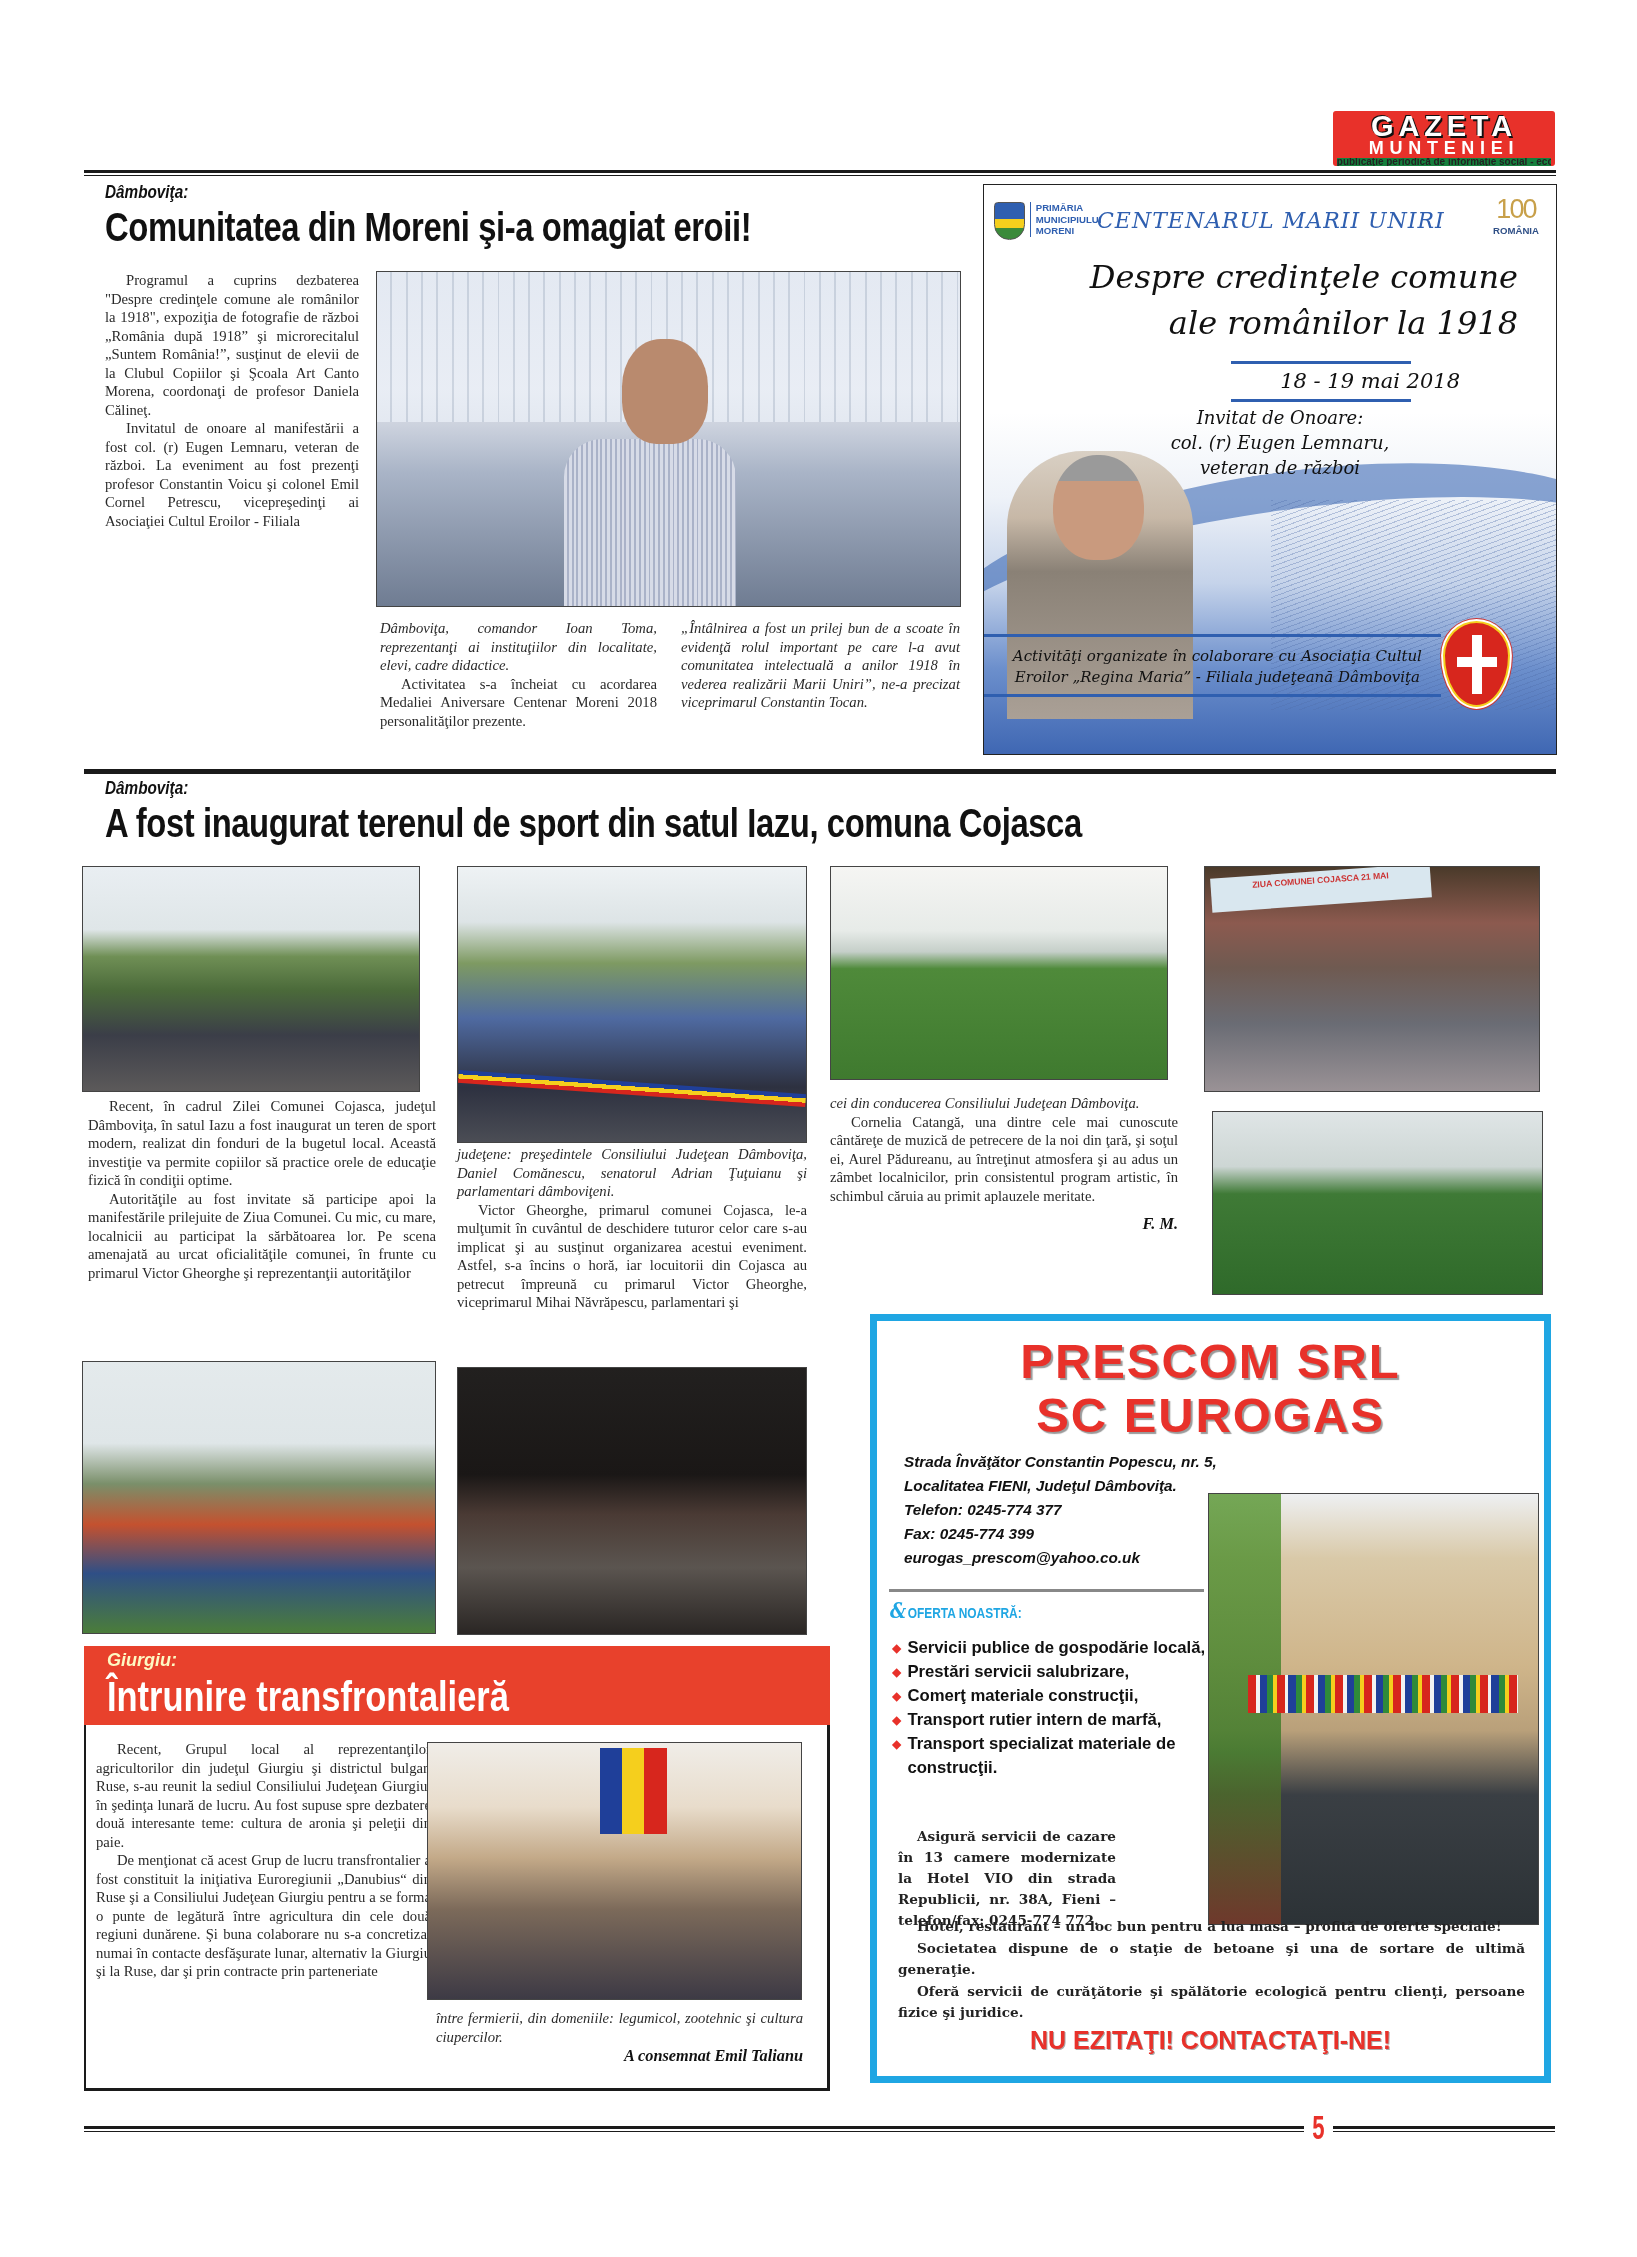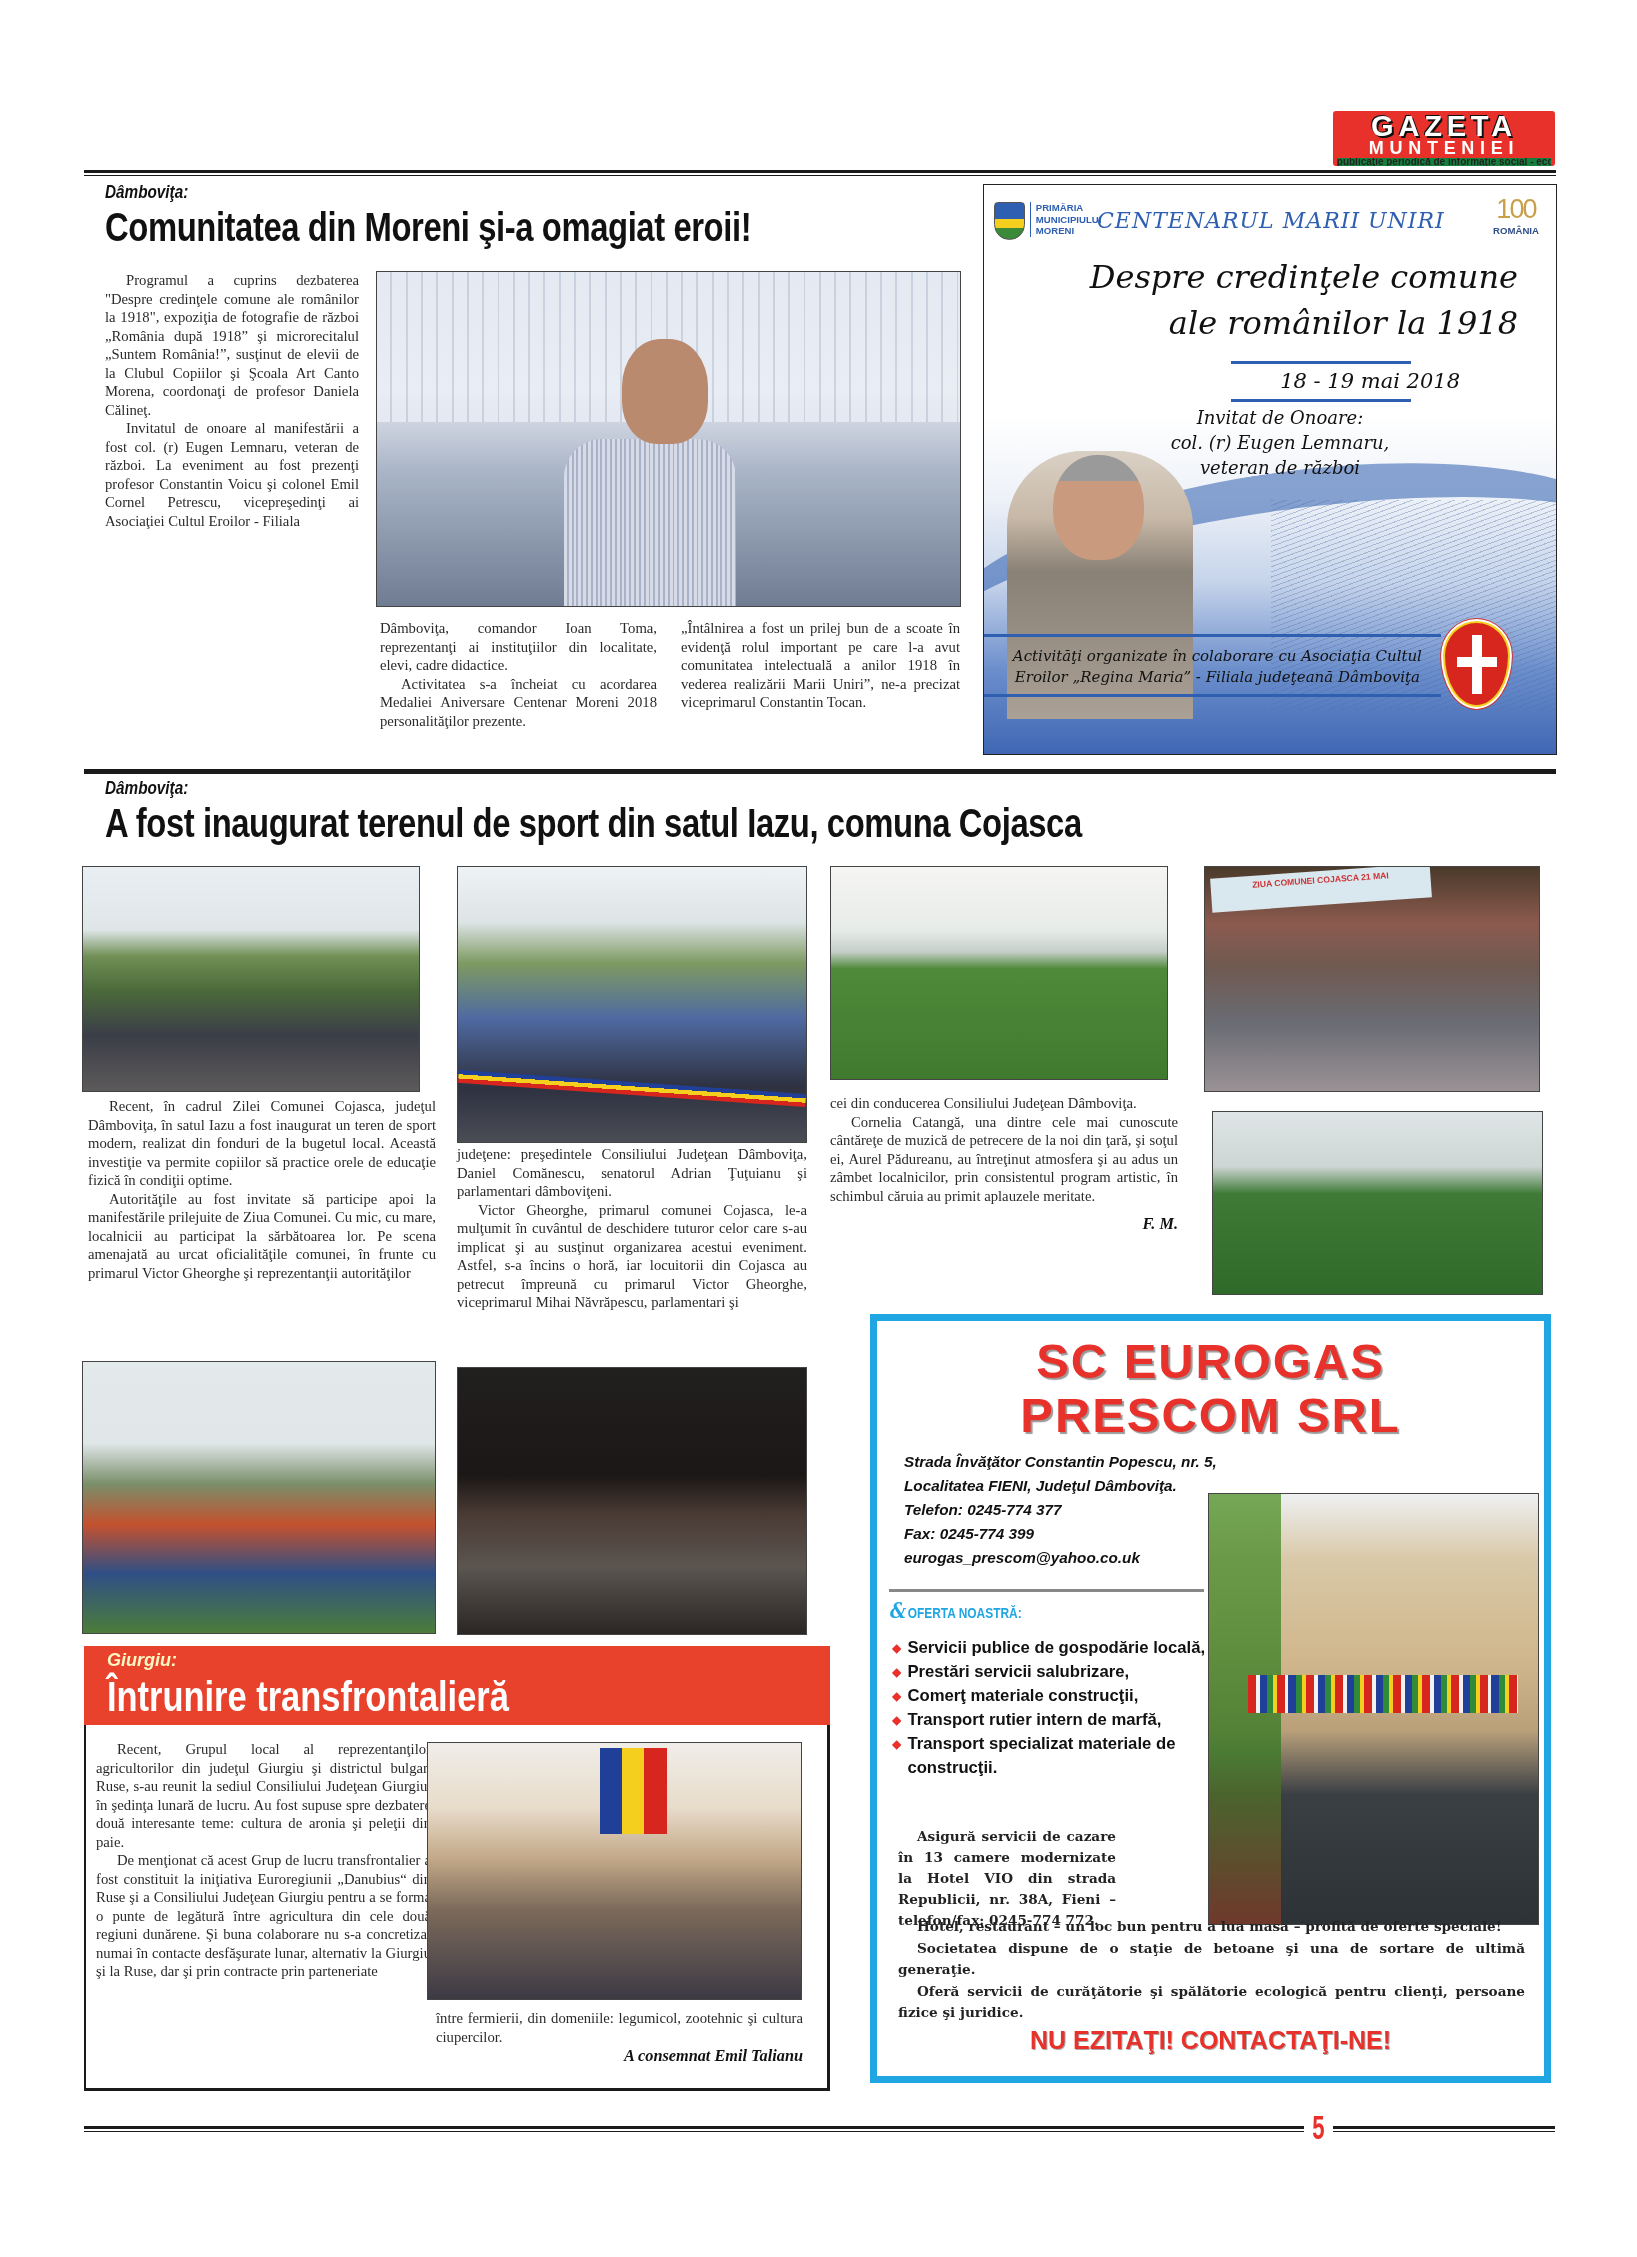"Dâmboviţa, comandor Ioan Toma," .col p.cont { font-style: none -> italic }
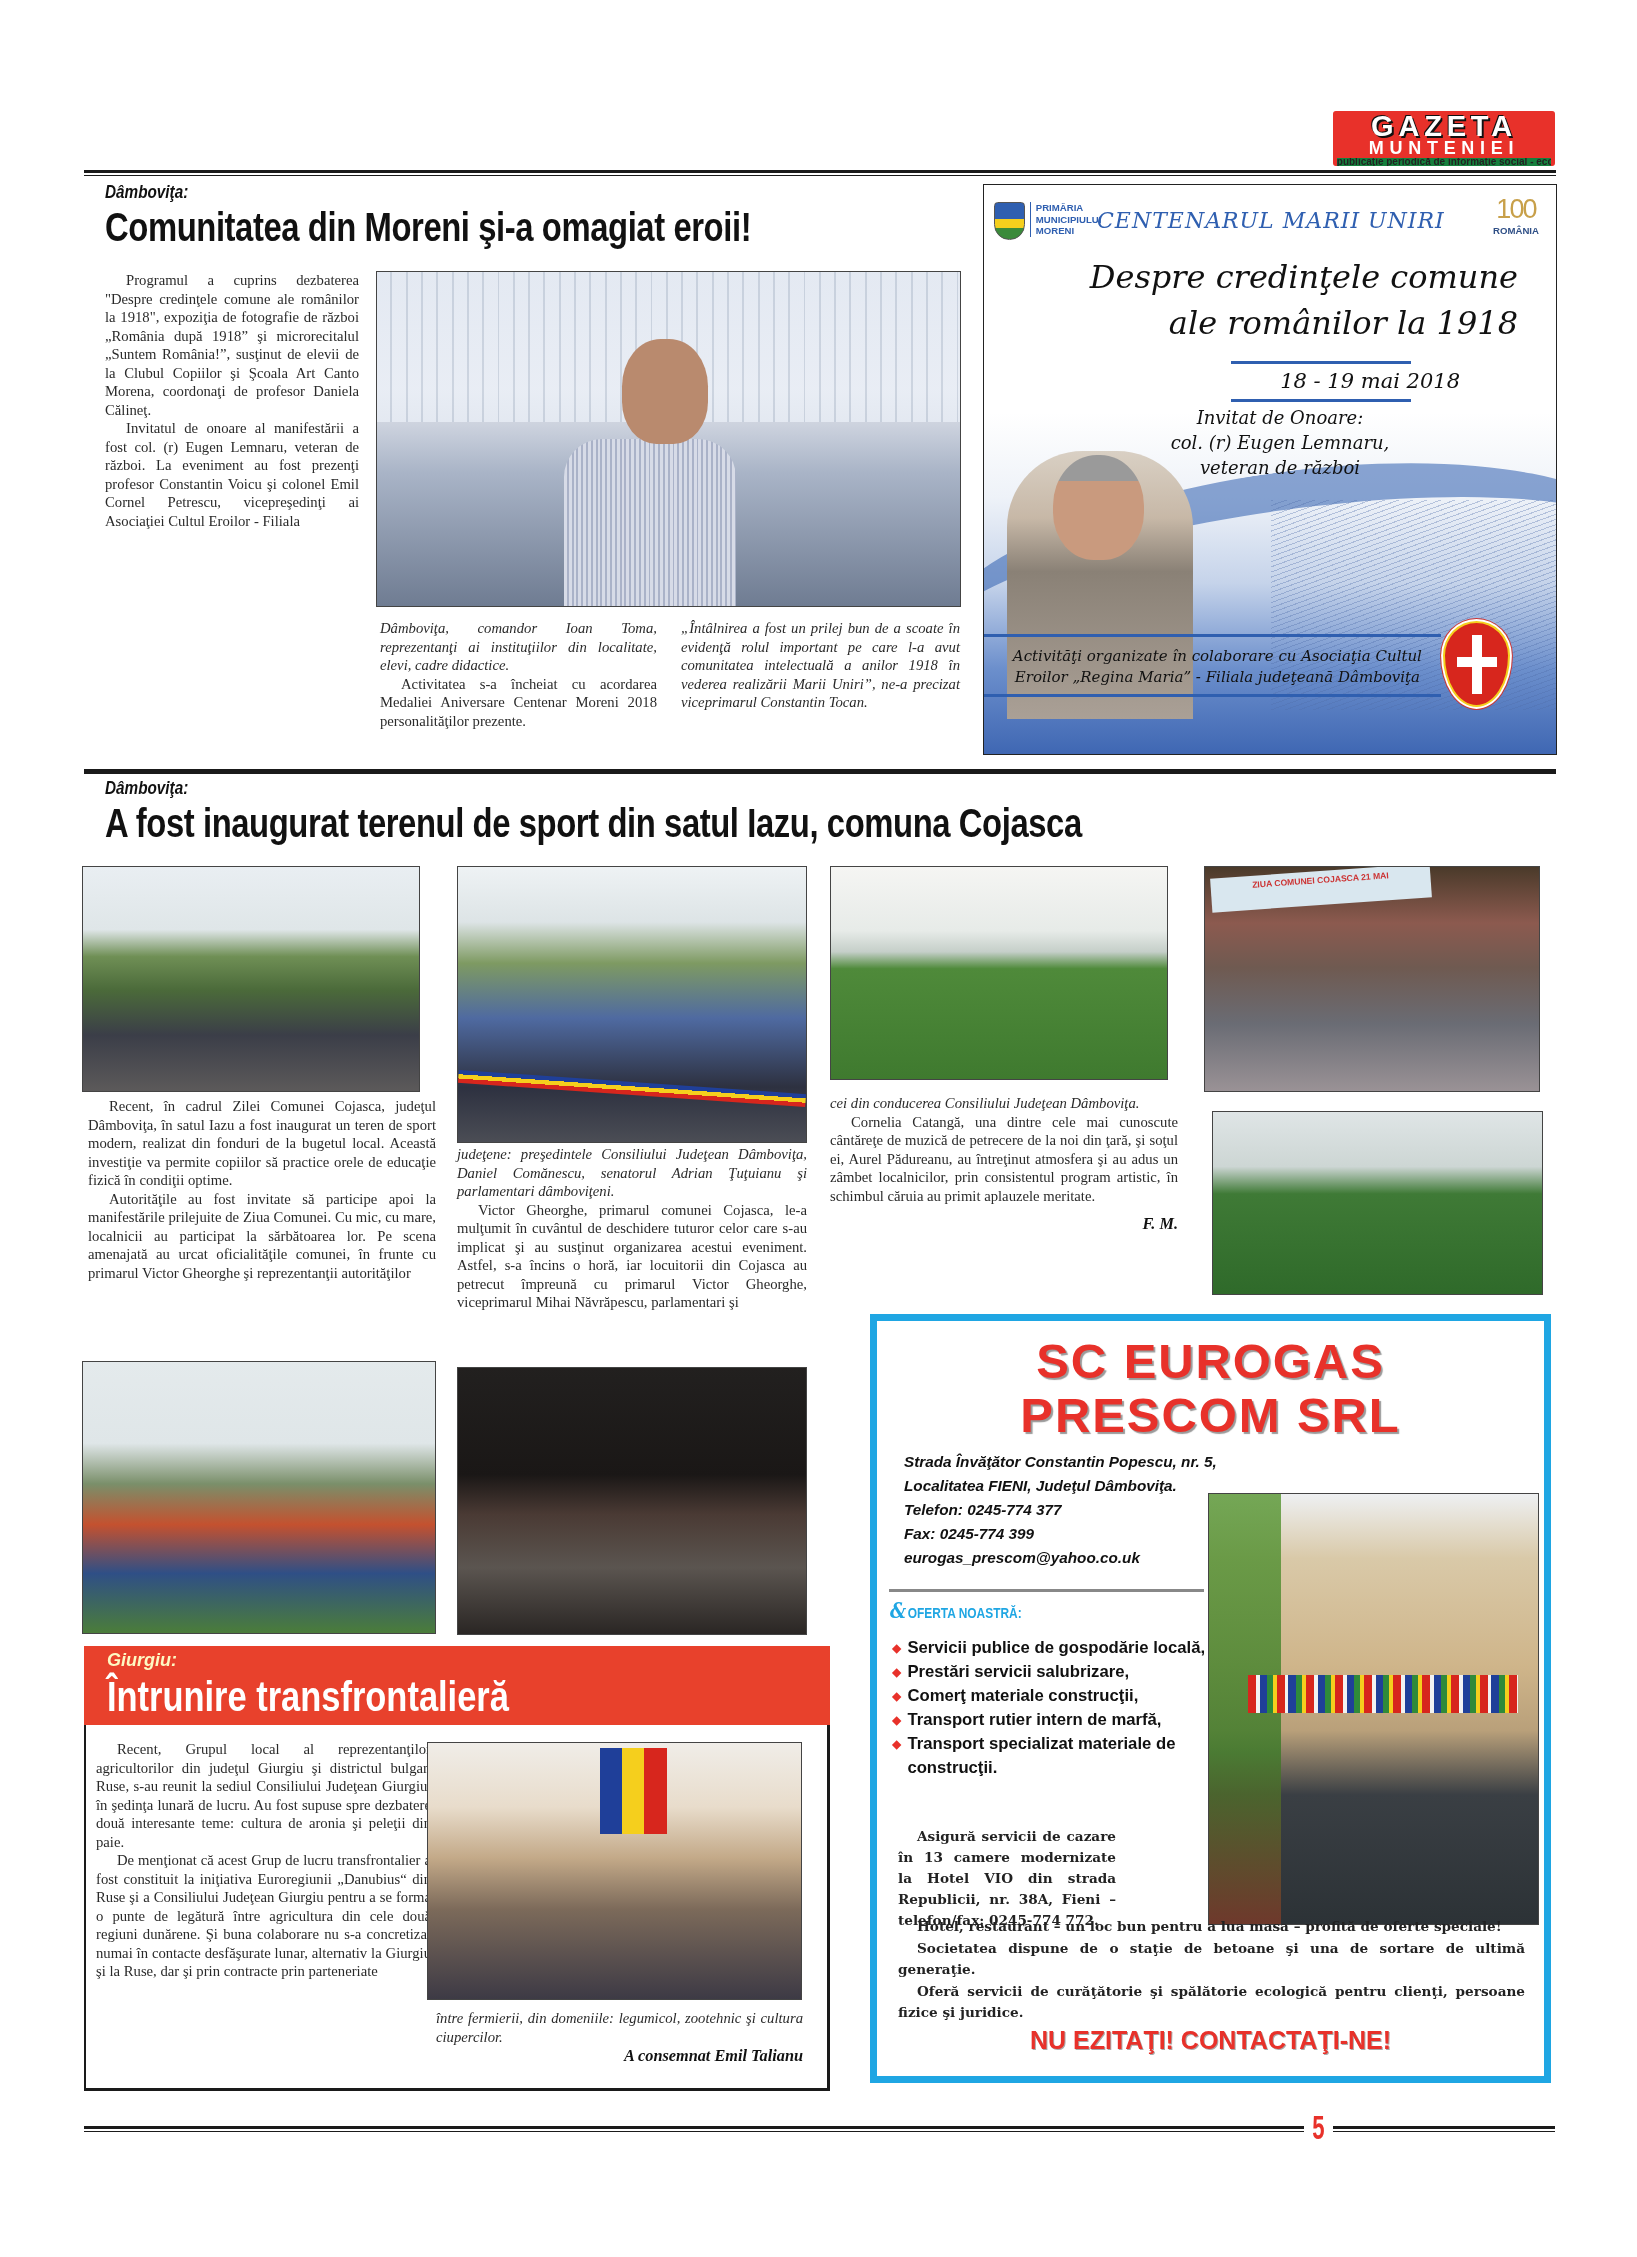"SC EUROGAS" div { order: before "PRESCOM SRL" -> after "PRESCOM SRL" }
